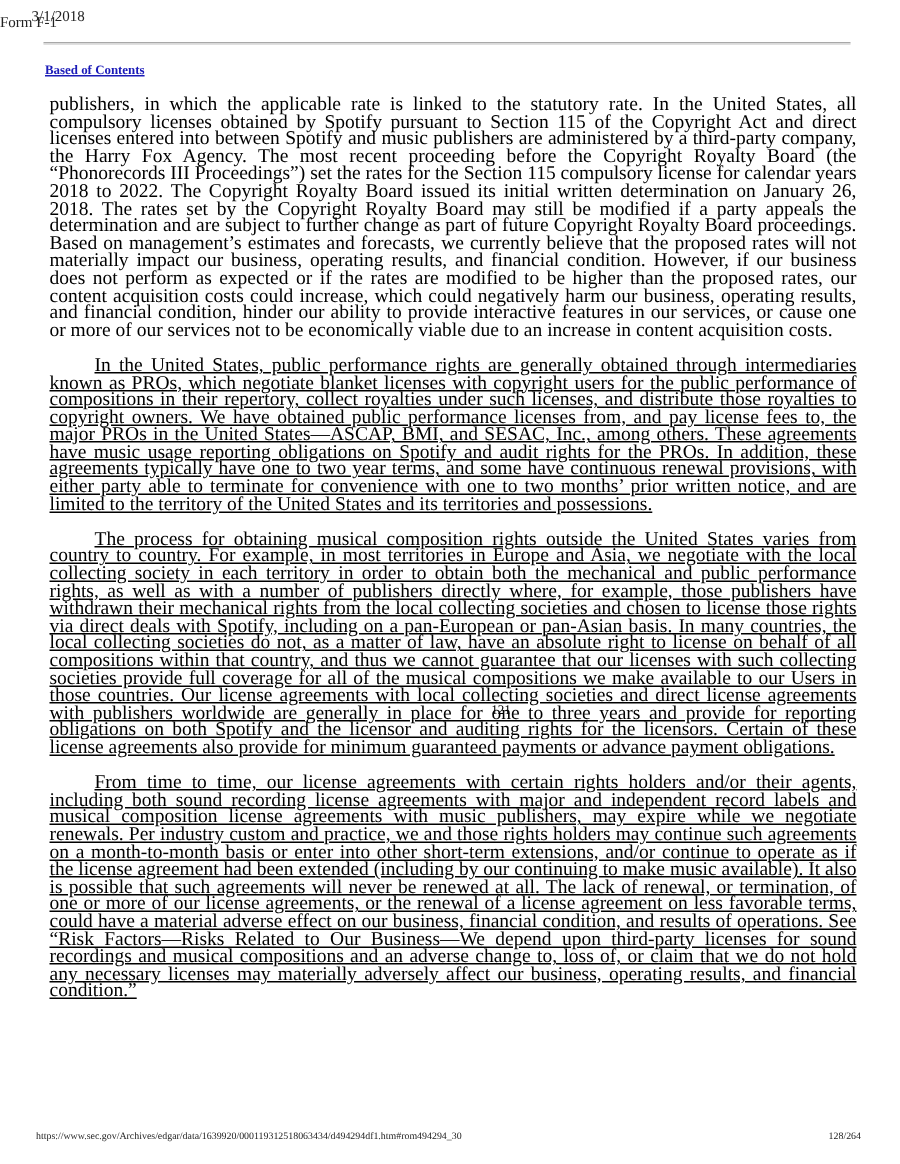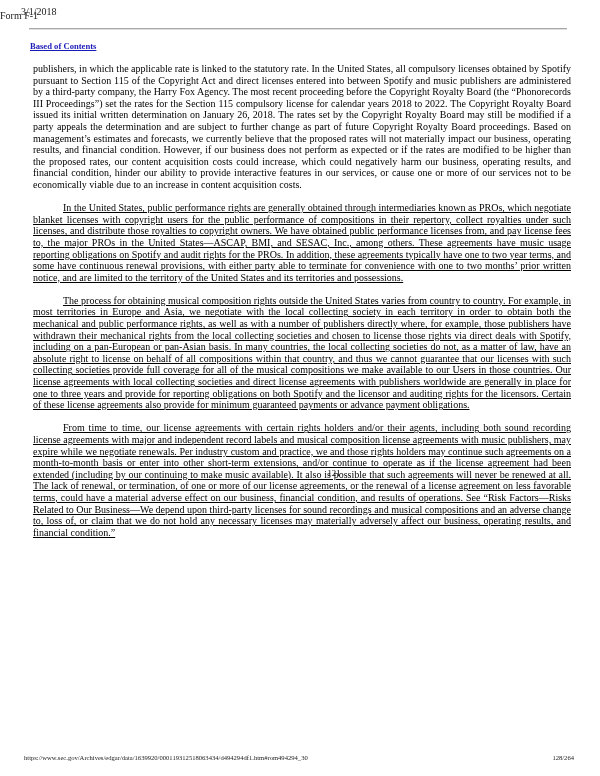"publishers, in which the applicable" .content { font-size: 10px -> 13px }
